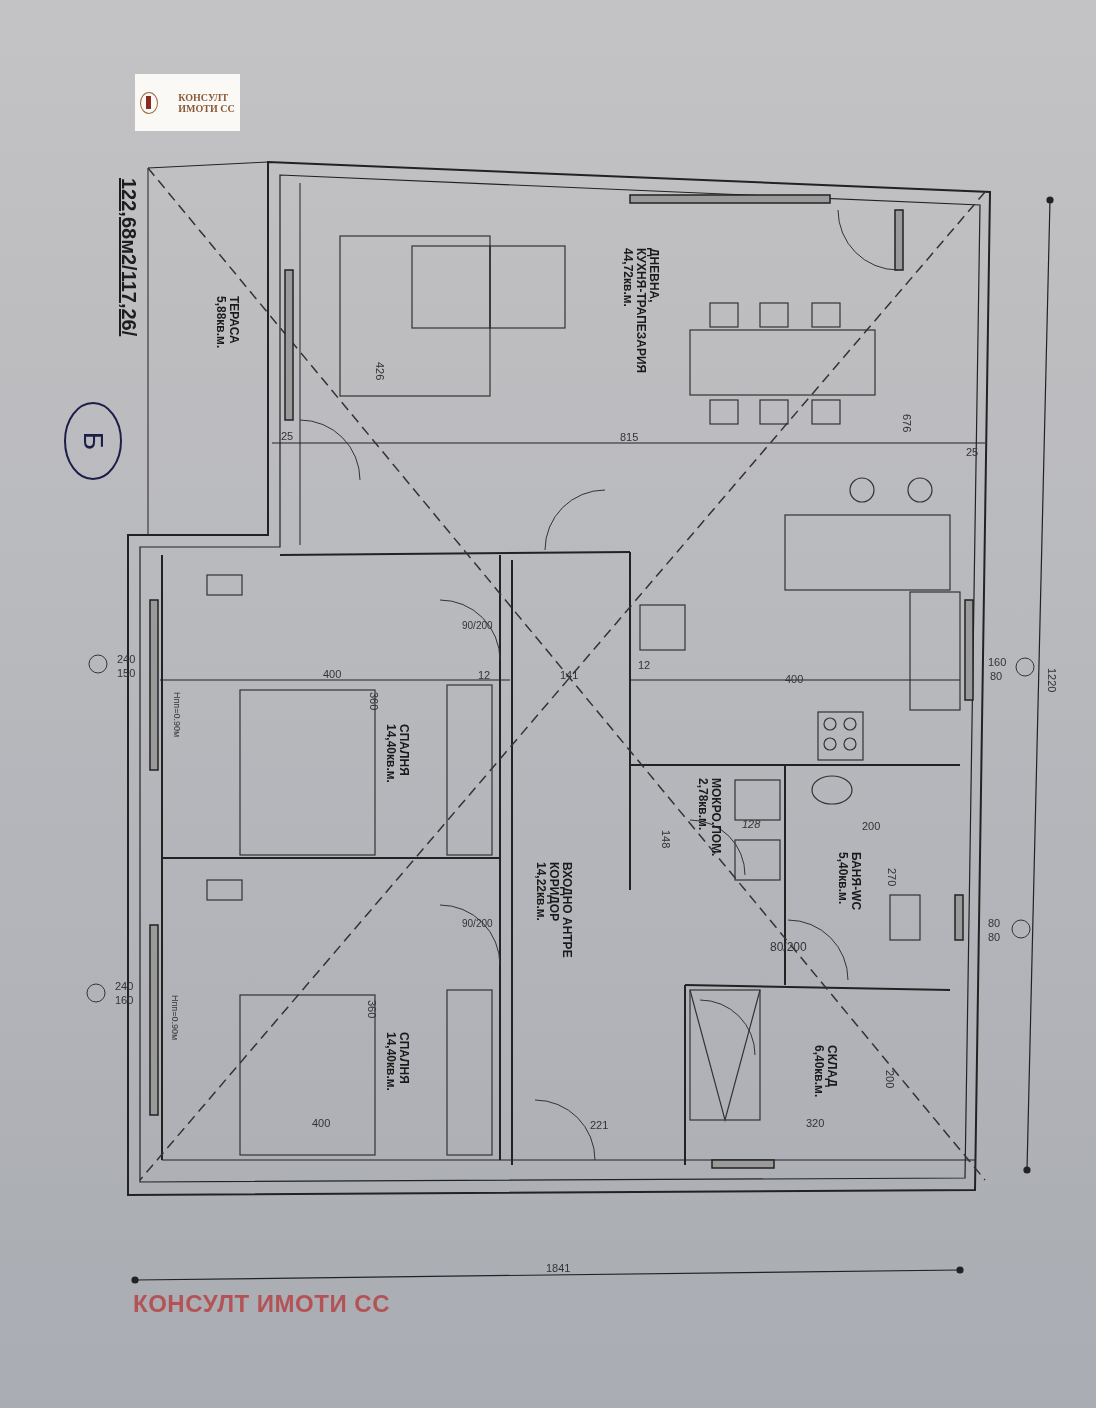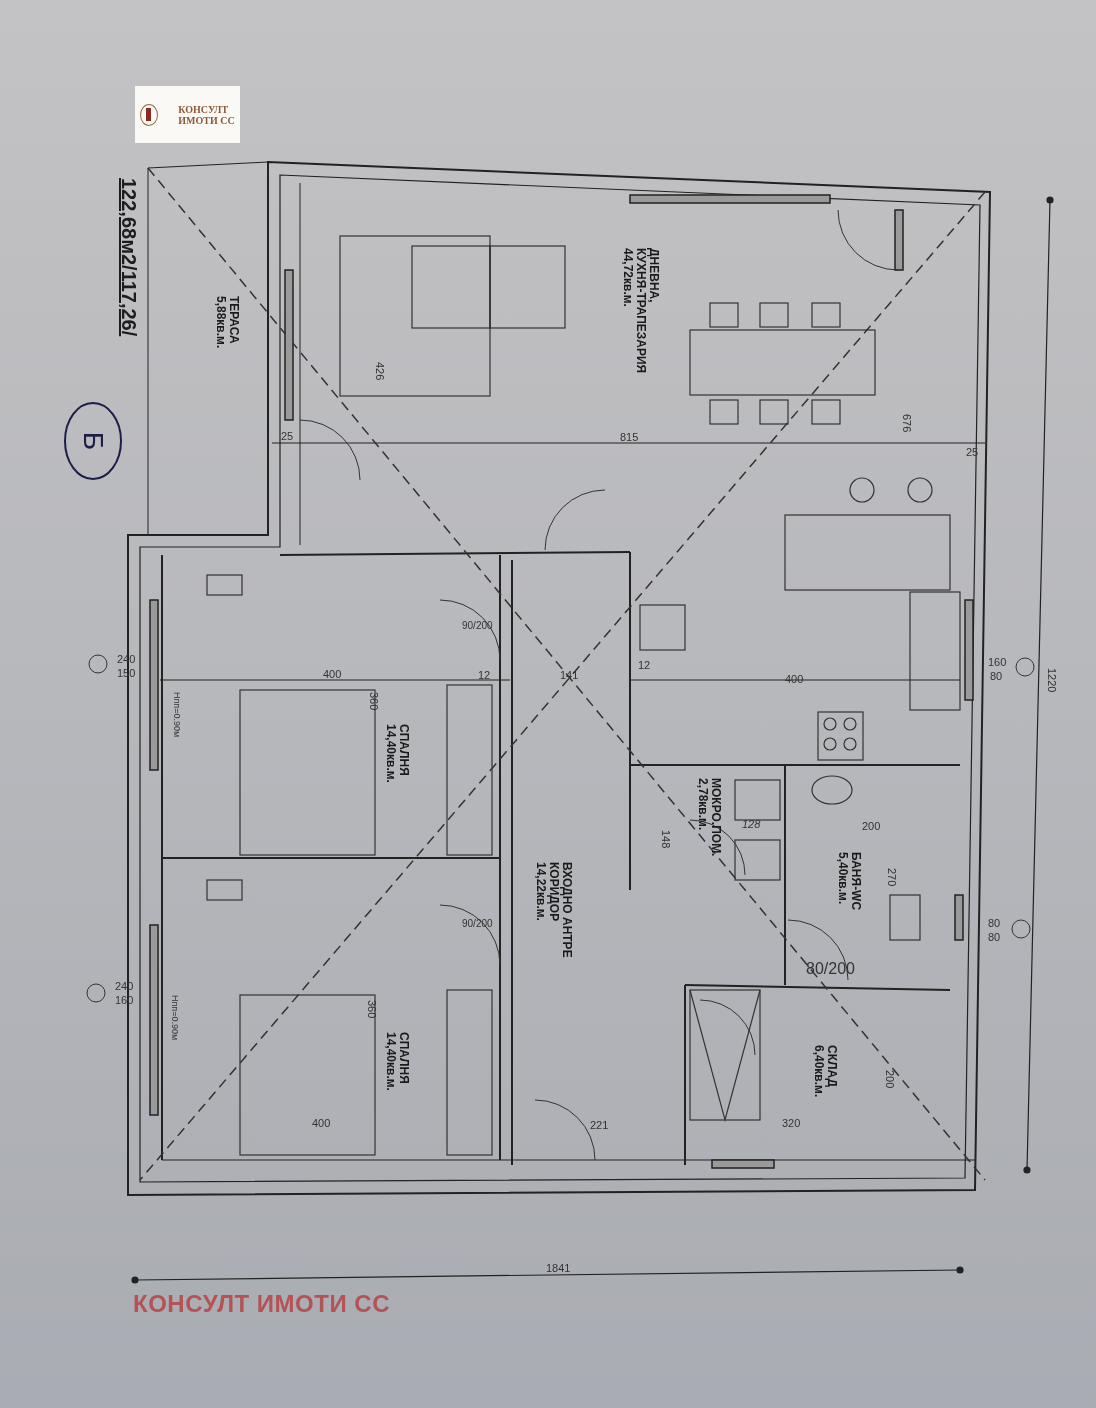"КОНСУЛТ" .logo { top: 86px -> 74px }
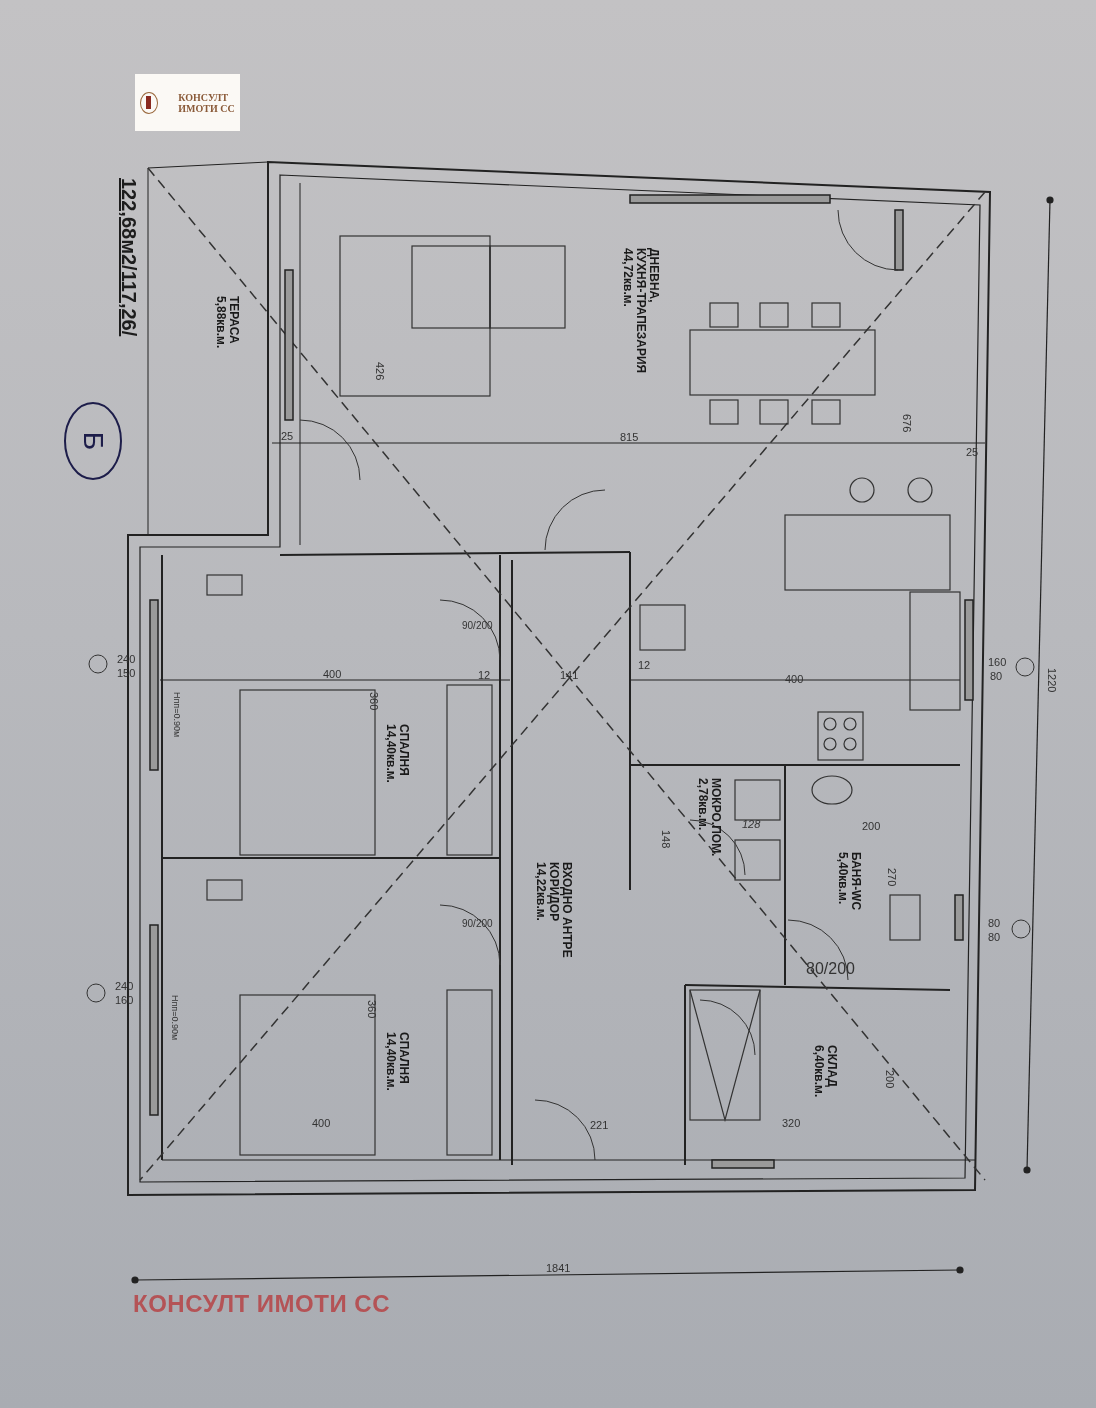"80/200" div.dim { font-size: 16px -> 12px; left: 806px -> 770px; margin-top: 20px -> none }
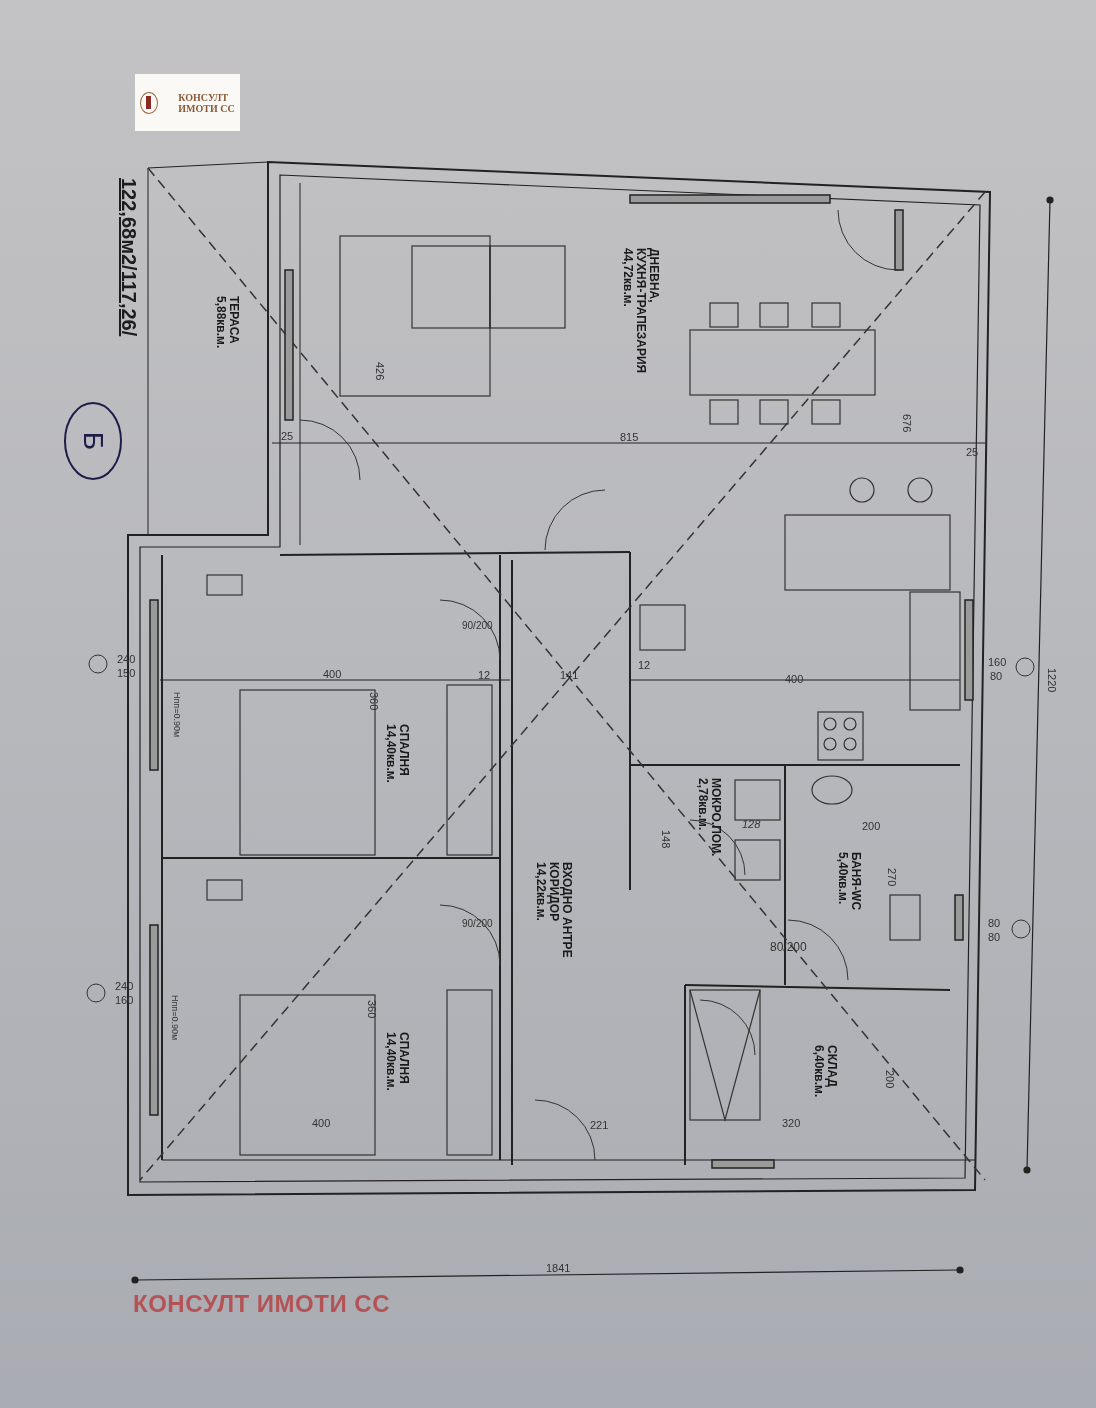"320" div.dim { left: 782px -> 806px }
